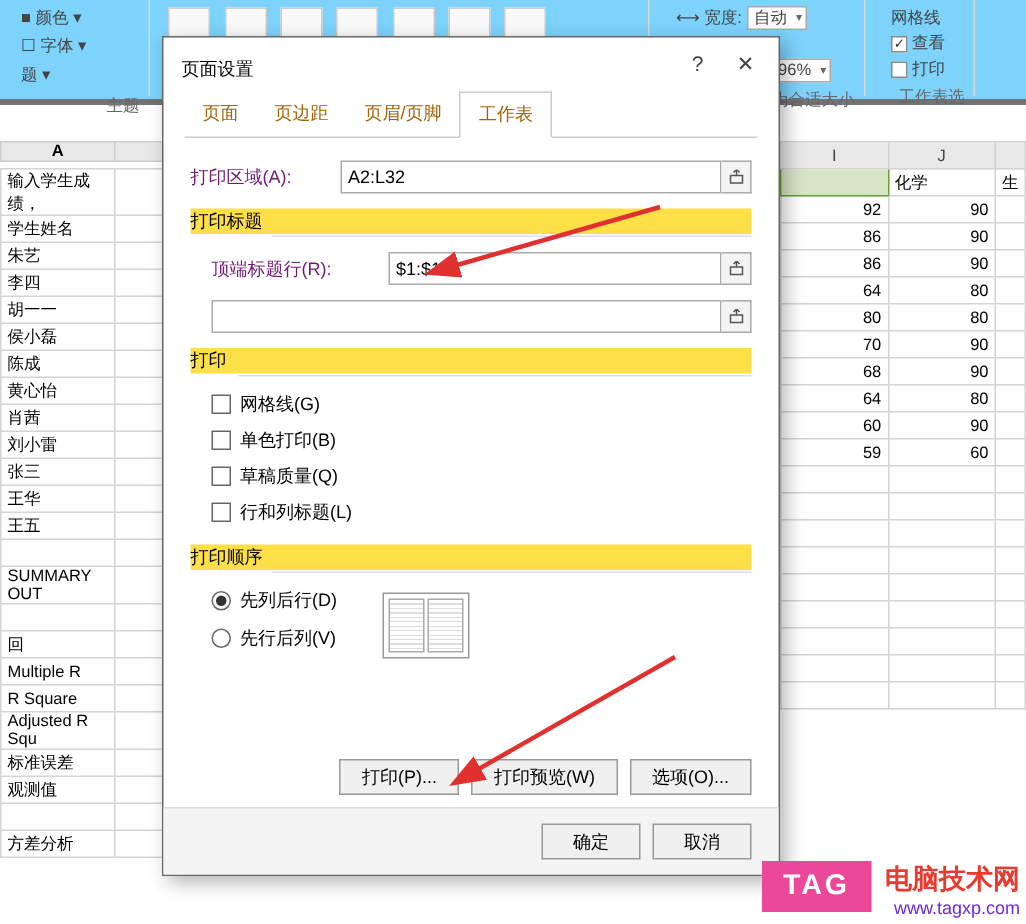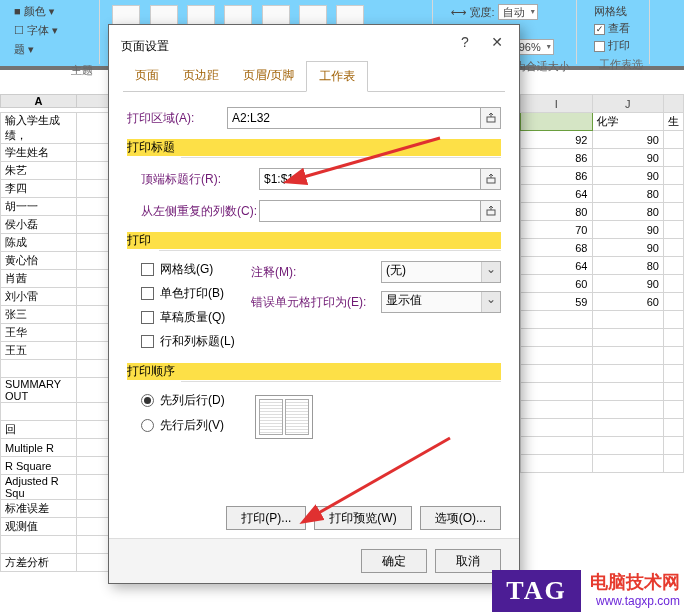"从左侧重复的列数(C):" div.form-label { html: <div>从左侧重复的列数(C):</div> -> none }
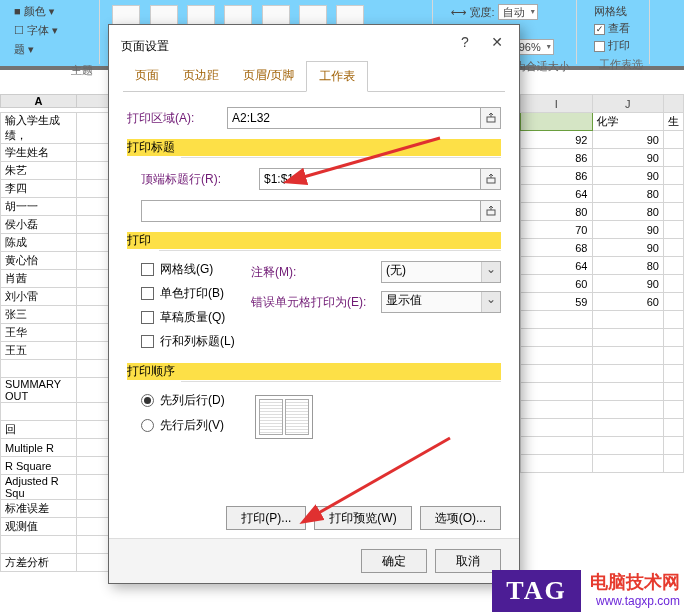"注释(M):" div.opt-right { html: <div> <div> <div>注释(M):</div> <div><span>(无)</span></div> </div> <div> <div>错误单元格打印为(E):</div> <div><span>显示值</span></div> </div> </div> -> none }
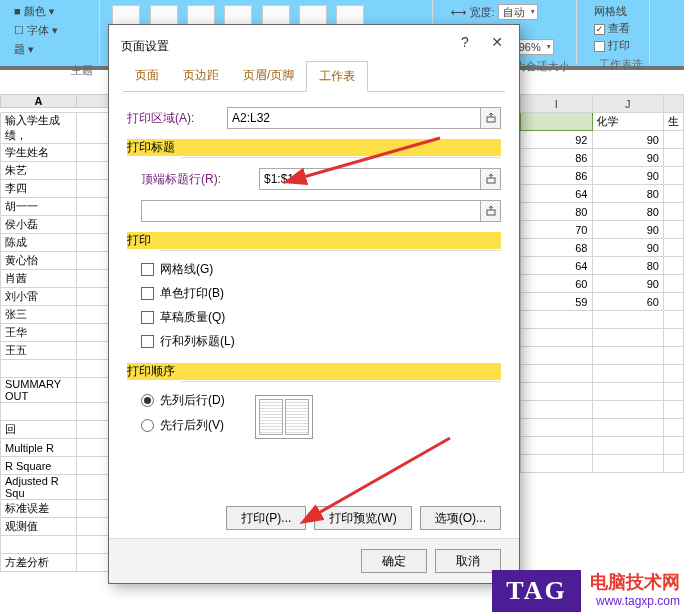"TAG" .wm-tag { background: #4c1d95 -> #ec4899; font-family: Liberation Serif, serif -> Liberation Sans, sans-serif; font-size: 26px -> 19px }
